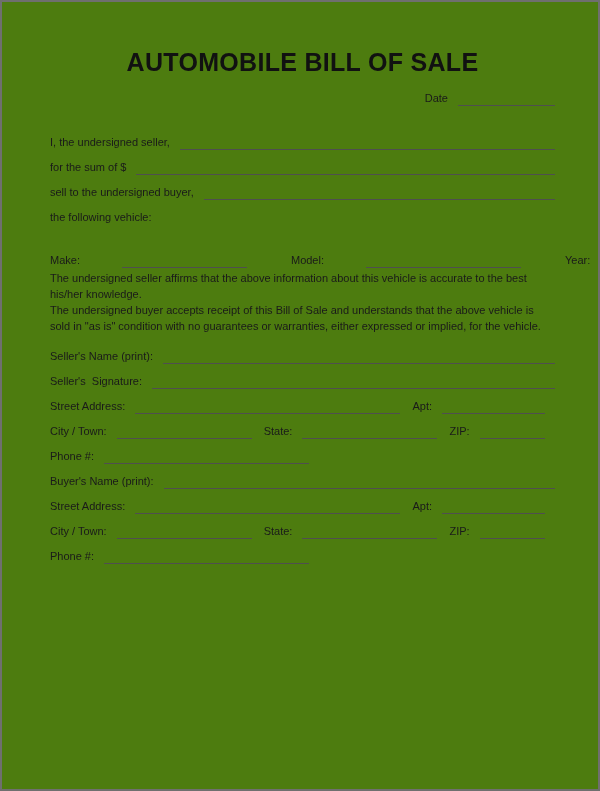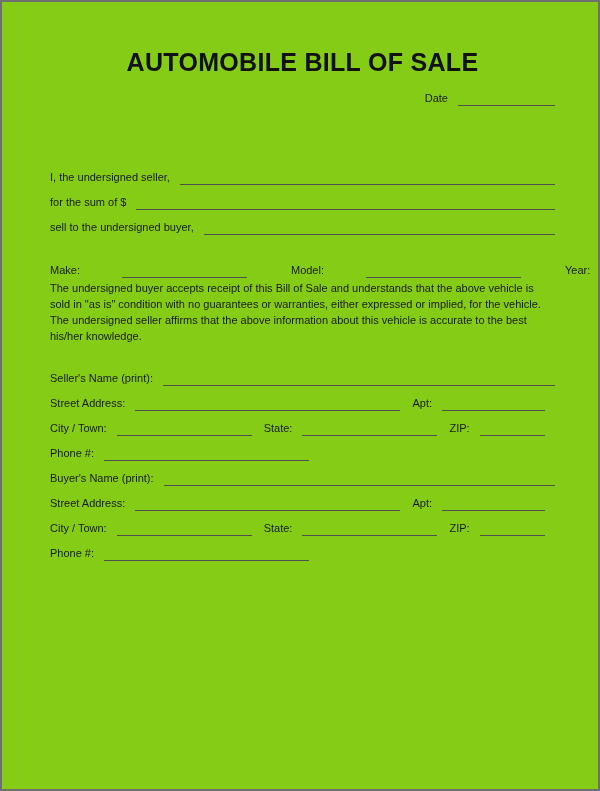"AUTOMOBILE BILL OF SALE" .page { background: #84cc16 -> #4d7c0f }
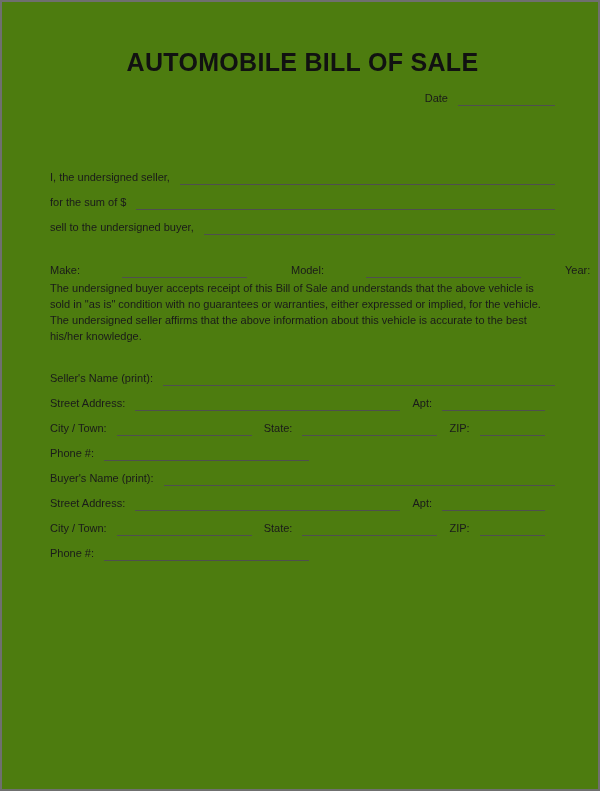"I, the undersigned seller," .mt-intro { margin-top: 63px -> 28px }
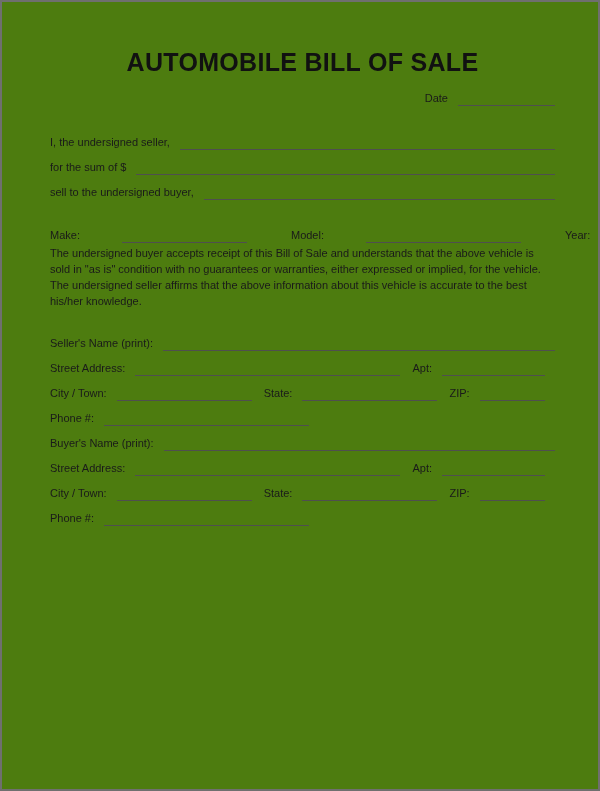"the following vehicle:" div.row { html: none -> <div> <span>the following vehicle:</span> </div> }
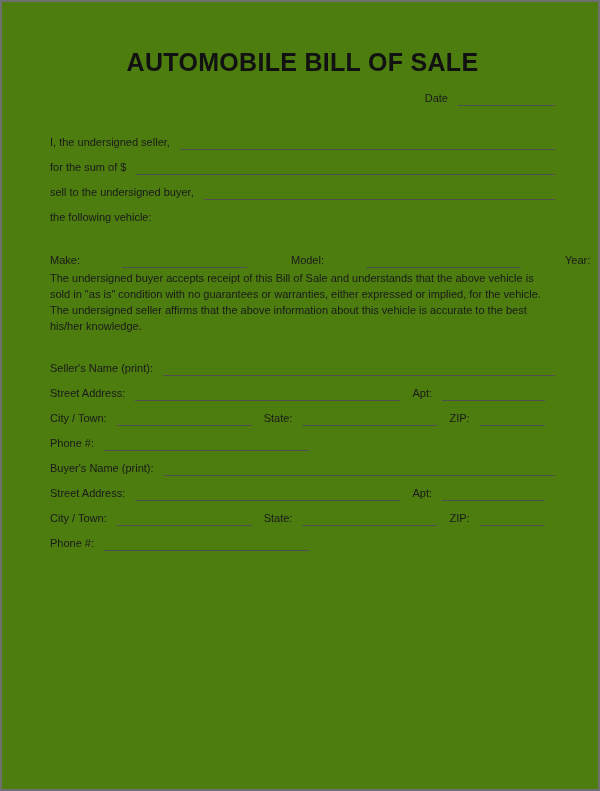"The undersigned buyer accepts receipt" p.stmt { order: before "The undersigned seller affirms that" -> after "The undersigned seller affirms that" }
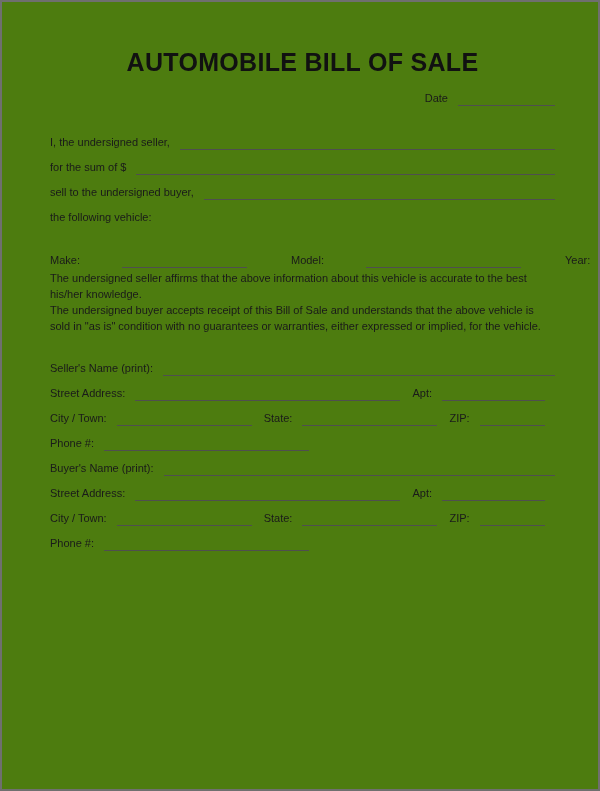"Seller's Name (print):" .mt-seller { margin-top: 28px -> 16px }
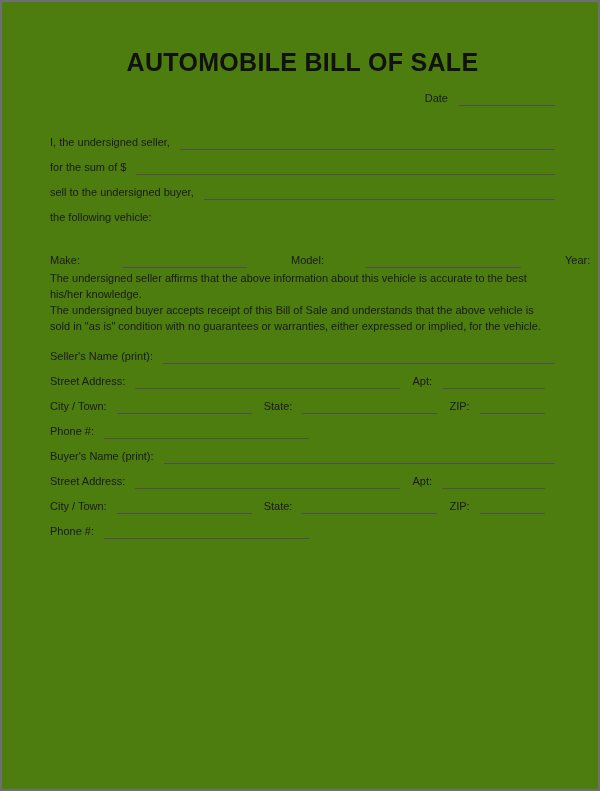"Seller's Signature:" div.row { html: none -> <div> <span>Seller's Signature:</span> <span></span> </div> }
